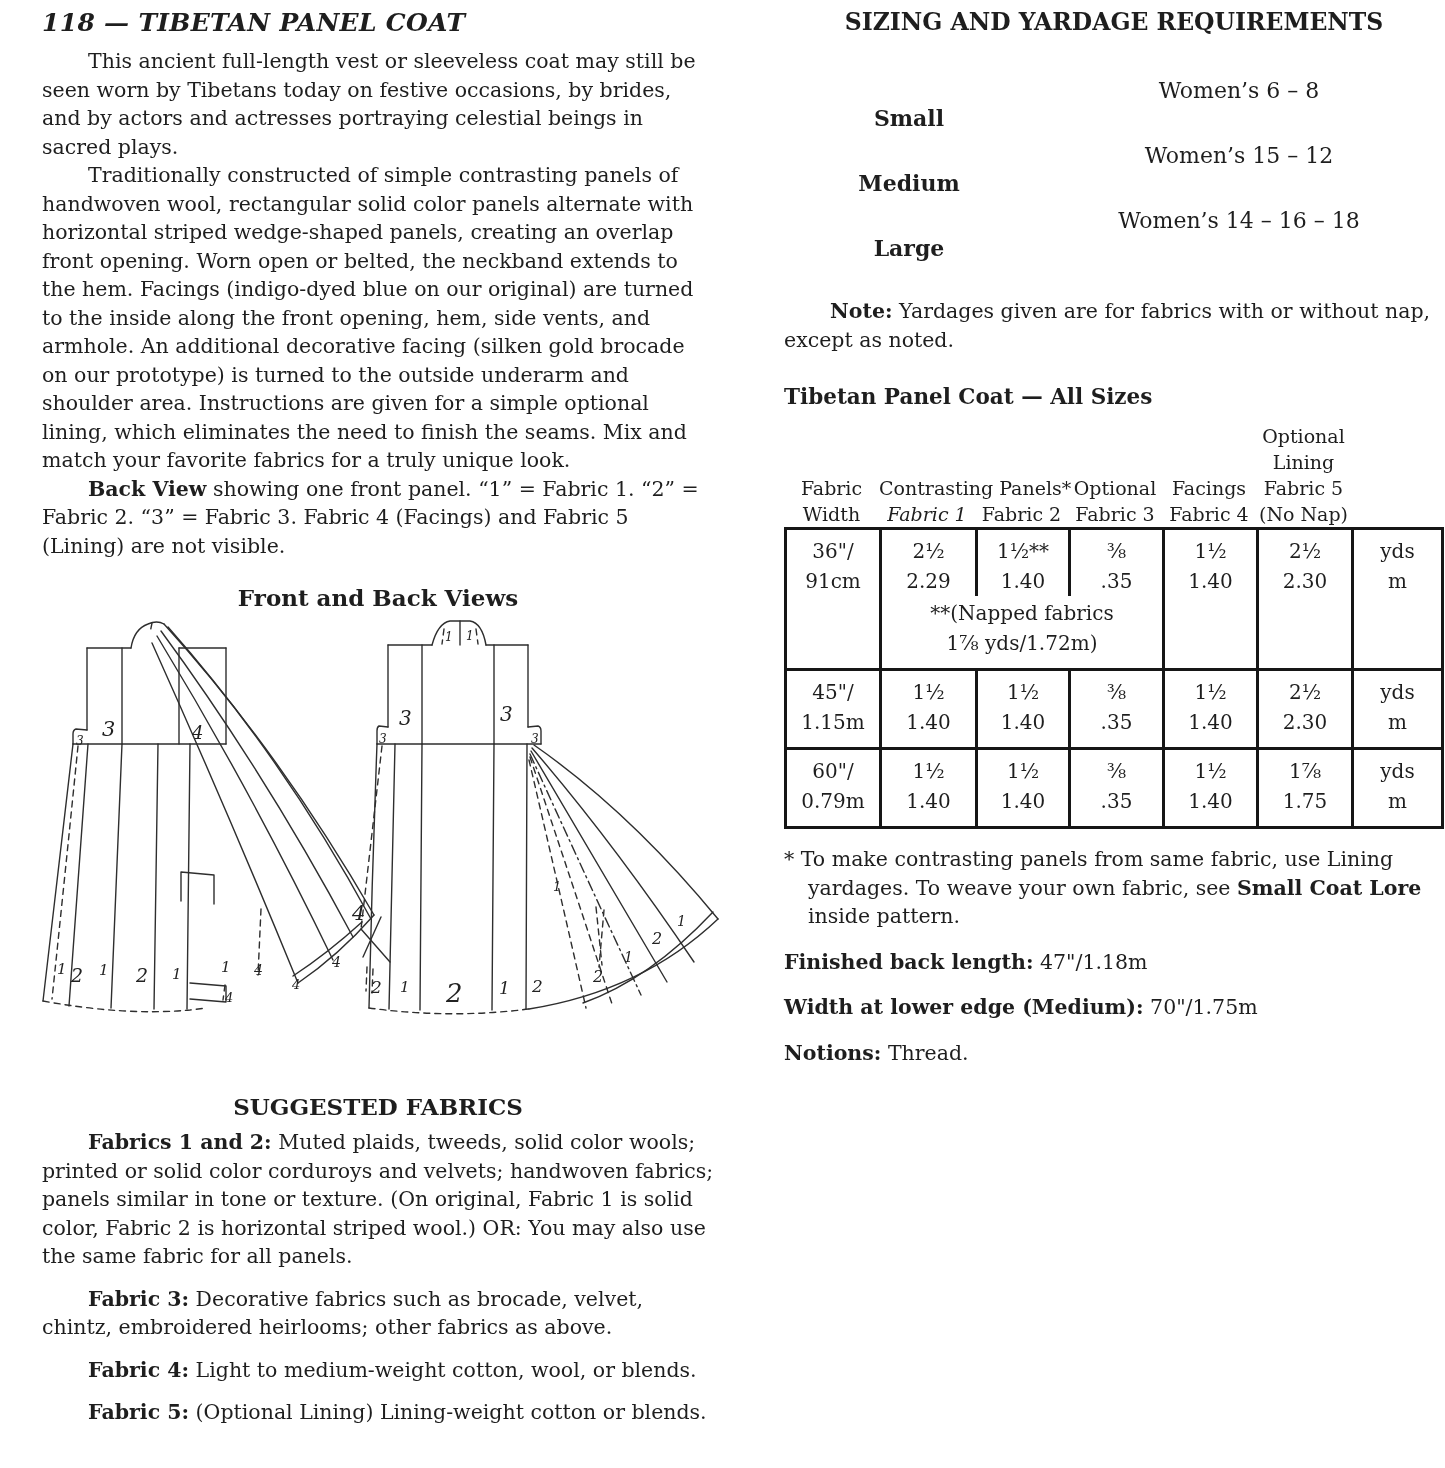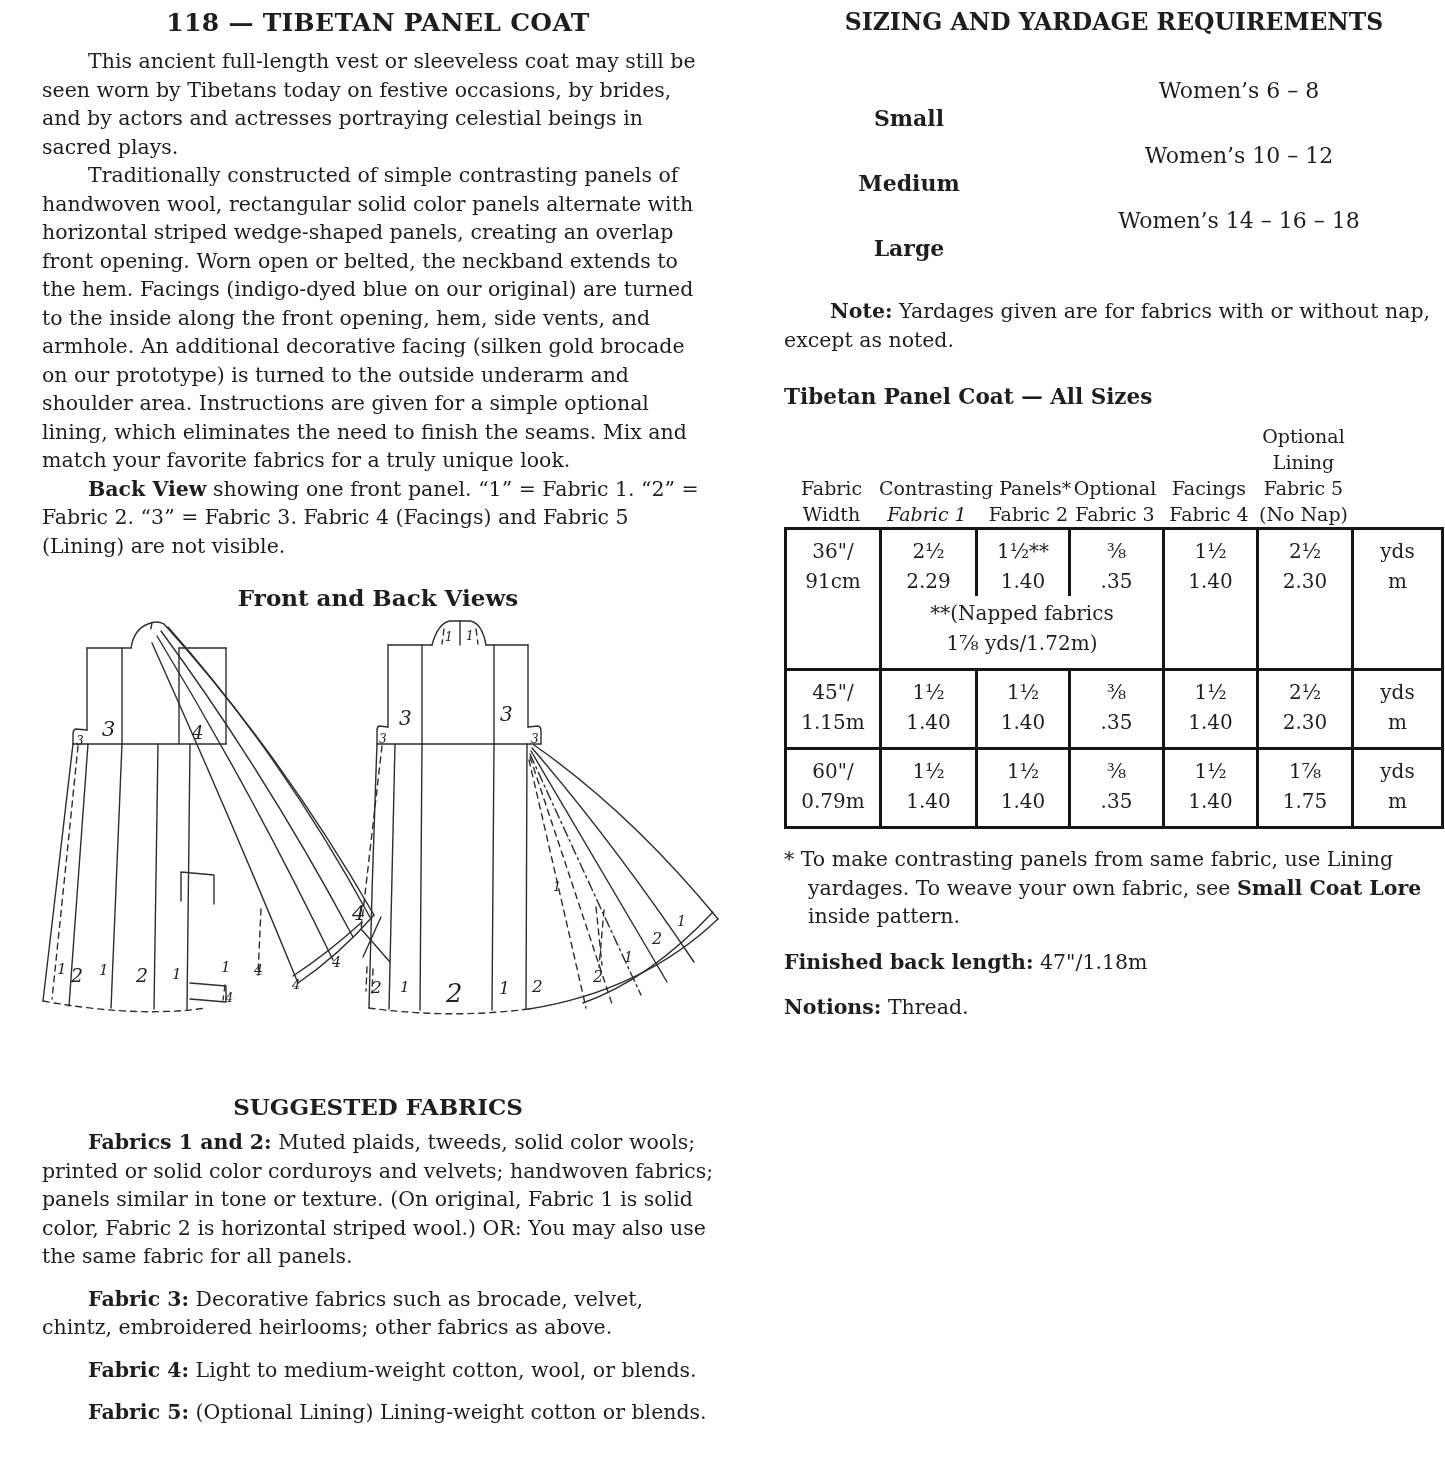"118 — TIBETAN PANEL COAT" .doc-title { font-style: none -> italic; text-align: center -> left }
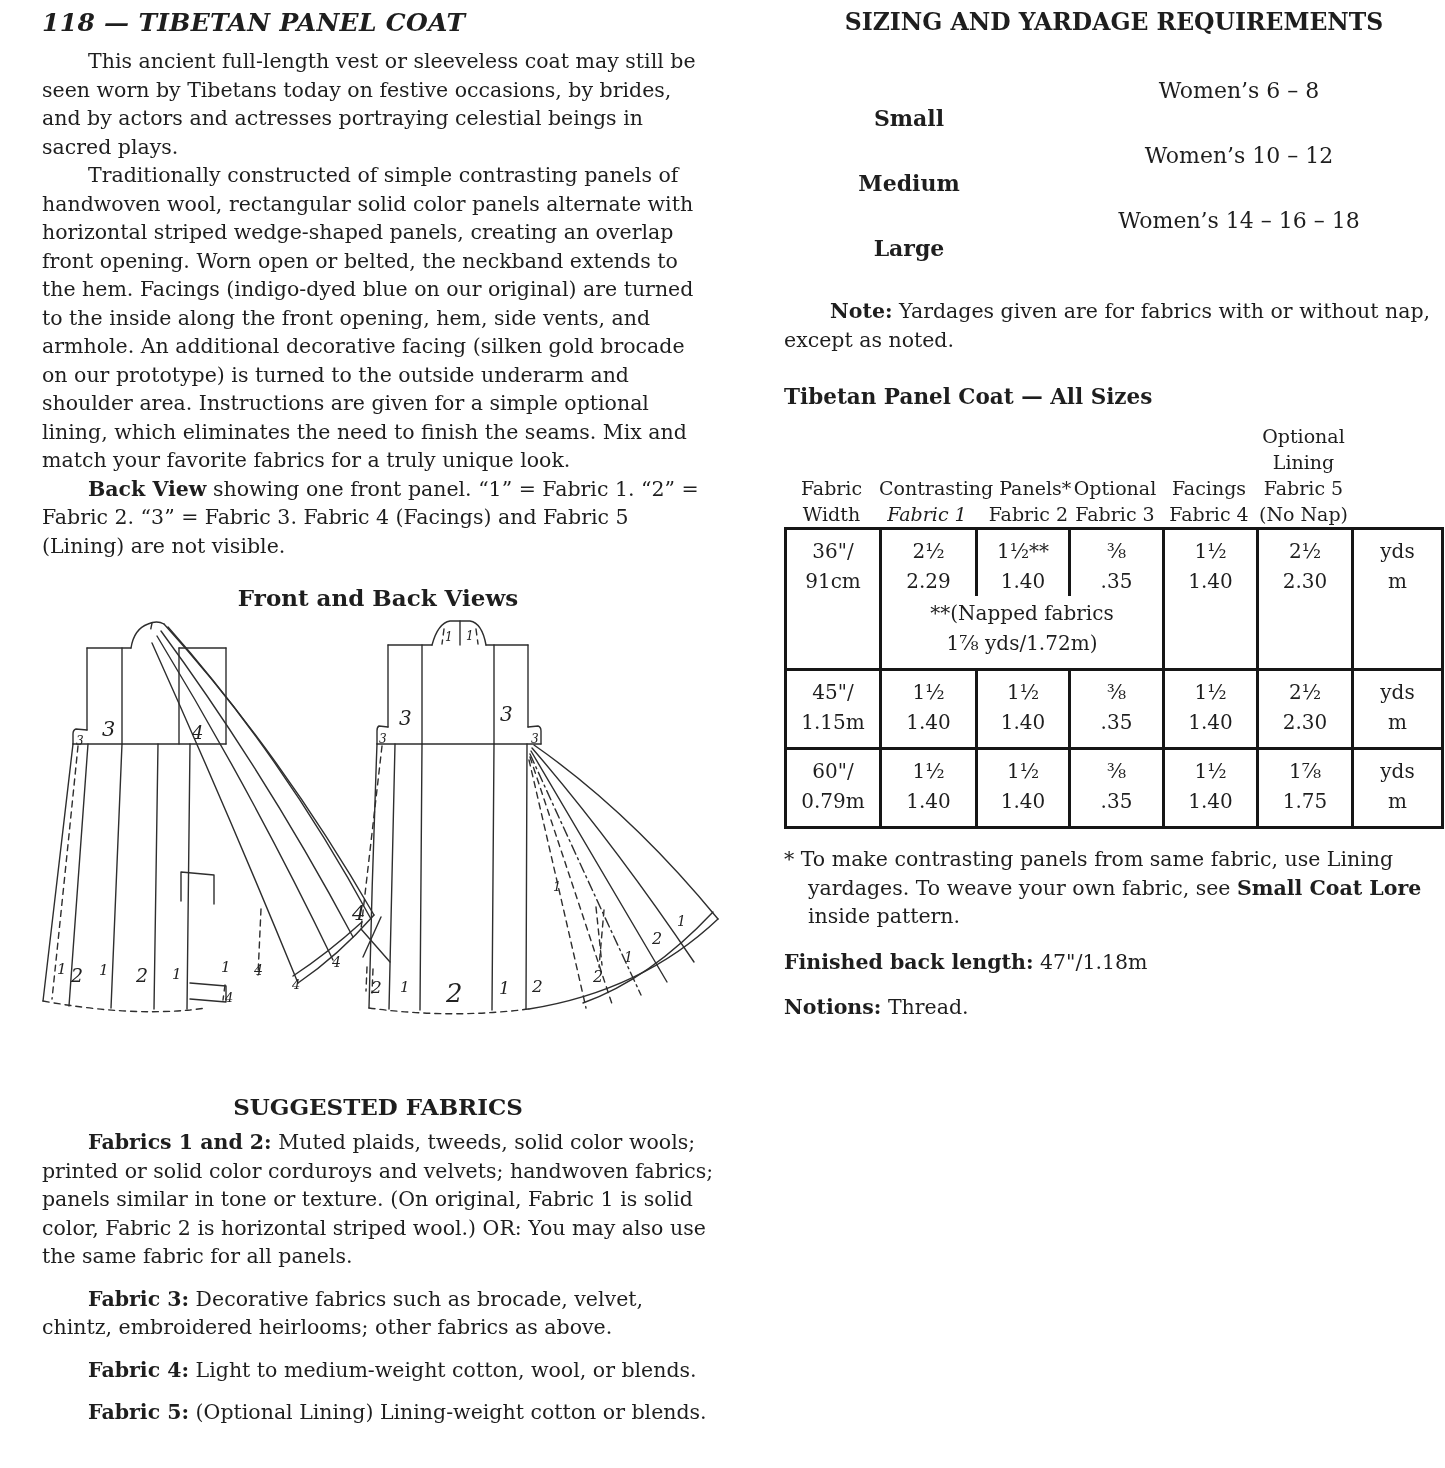"Women’s 10 – 12" div.size-value { text: 10 -> 15 }
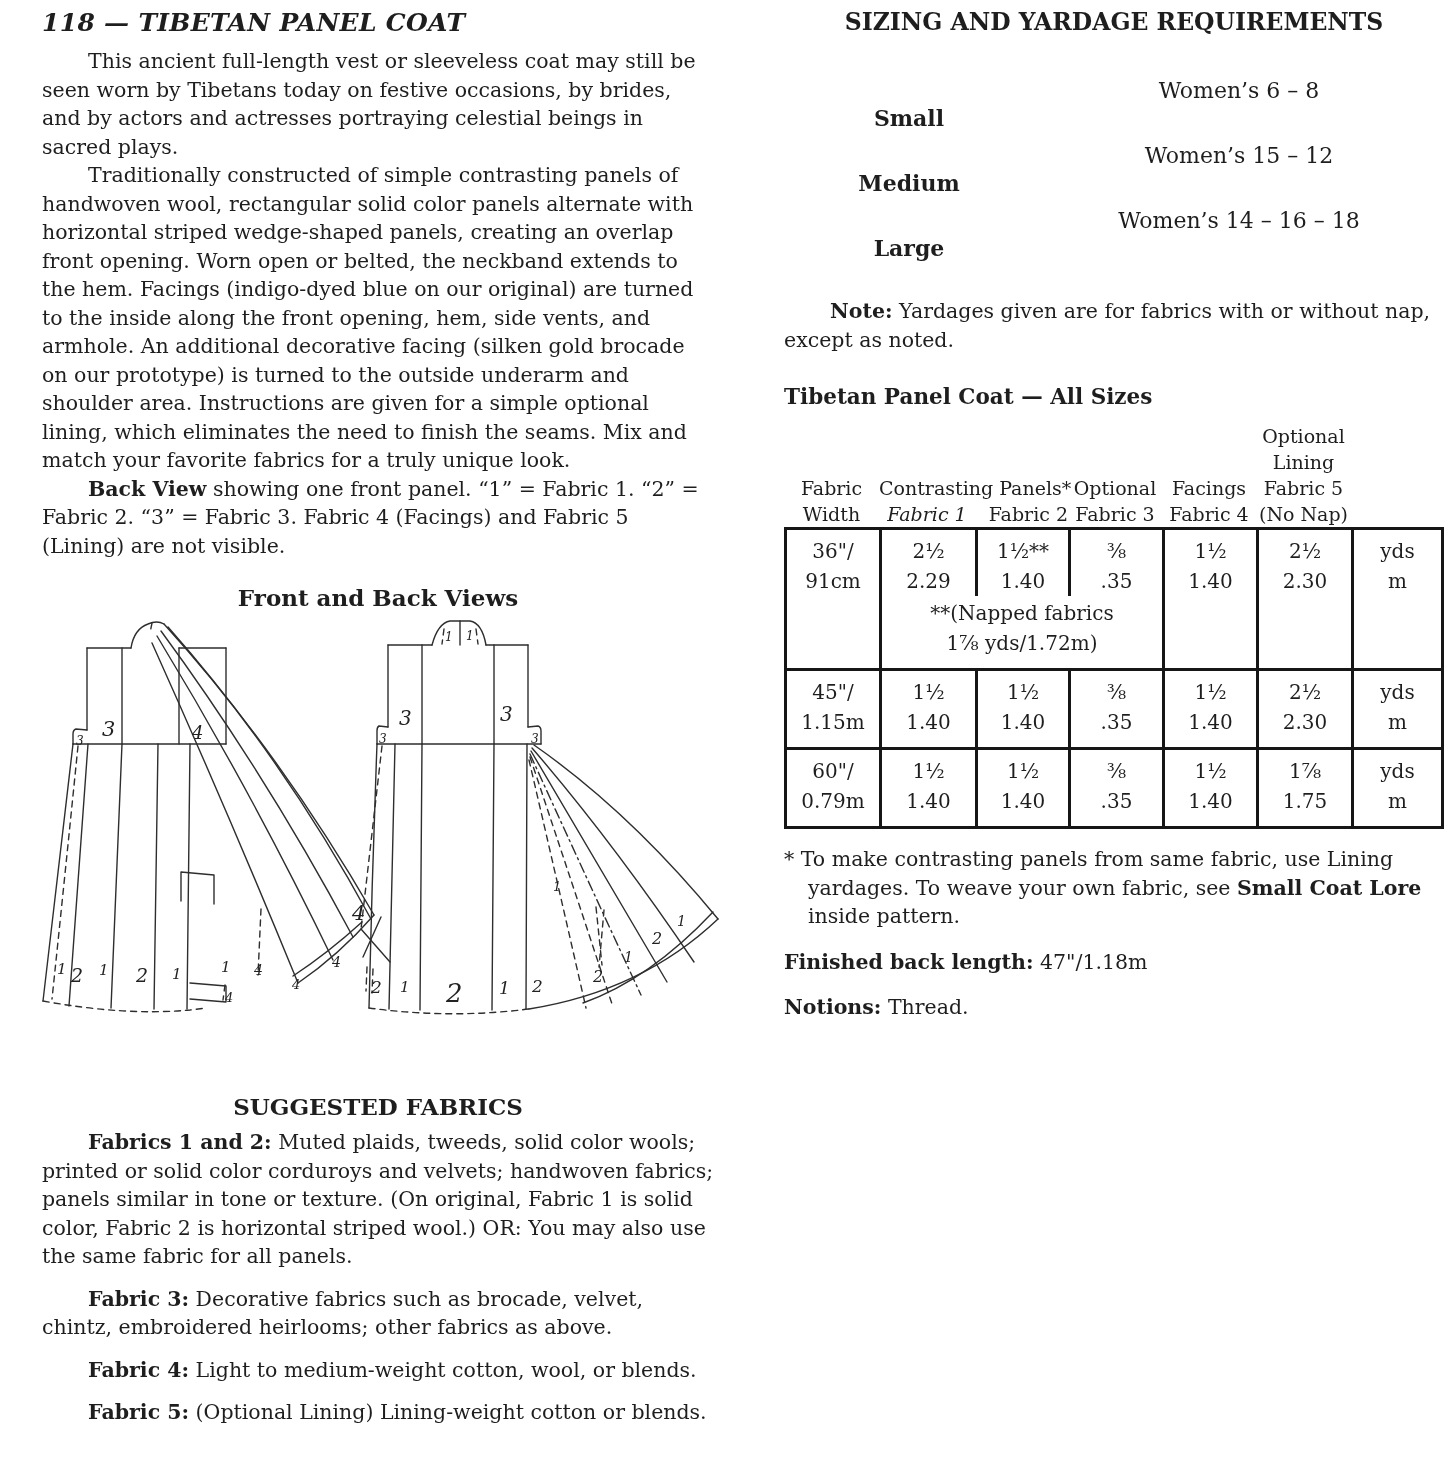"Fabric 2" .yh-c3 { text-align: right -> none }
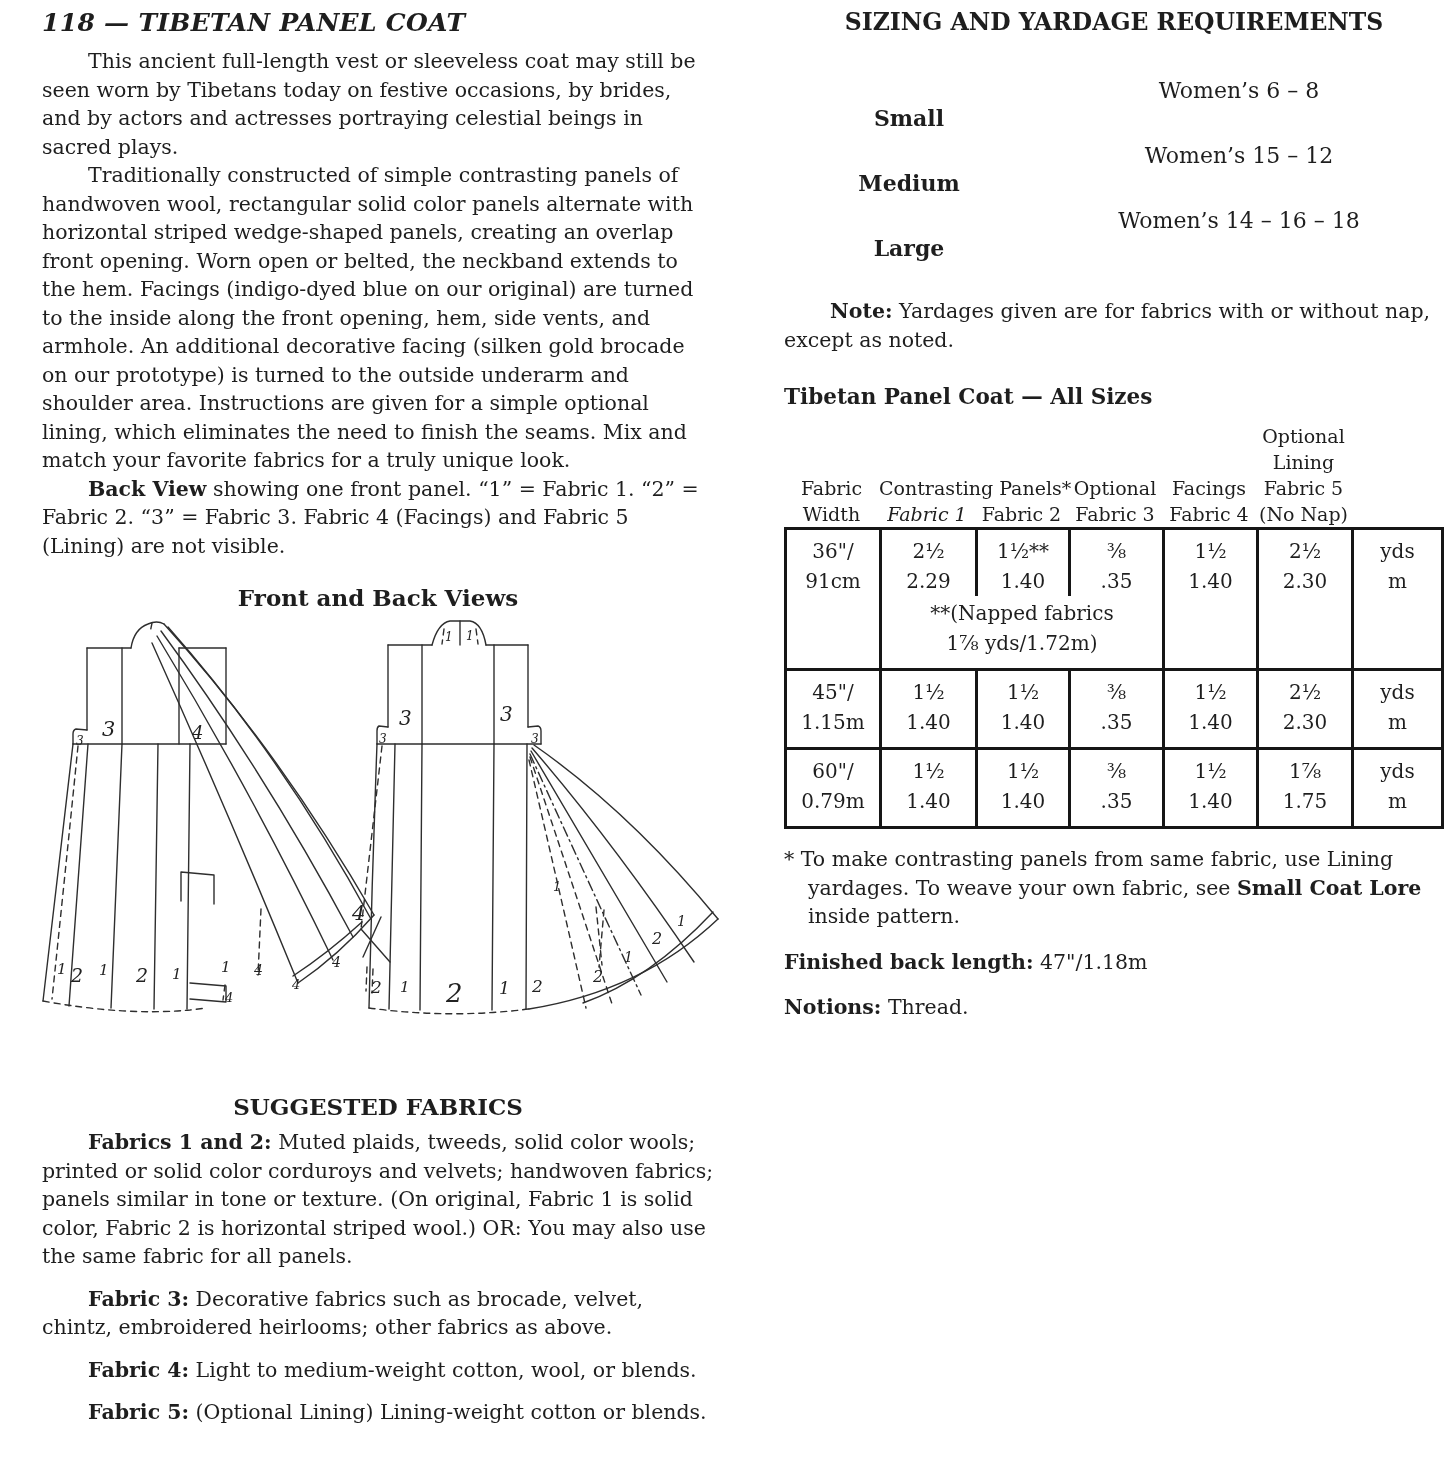"Width at lower edge (Medium):" p.spec-line { html: none -> <p><b>Width at lower edge (Medium):</b><span> 70"/1.75m</span></p> }
